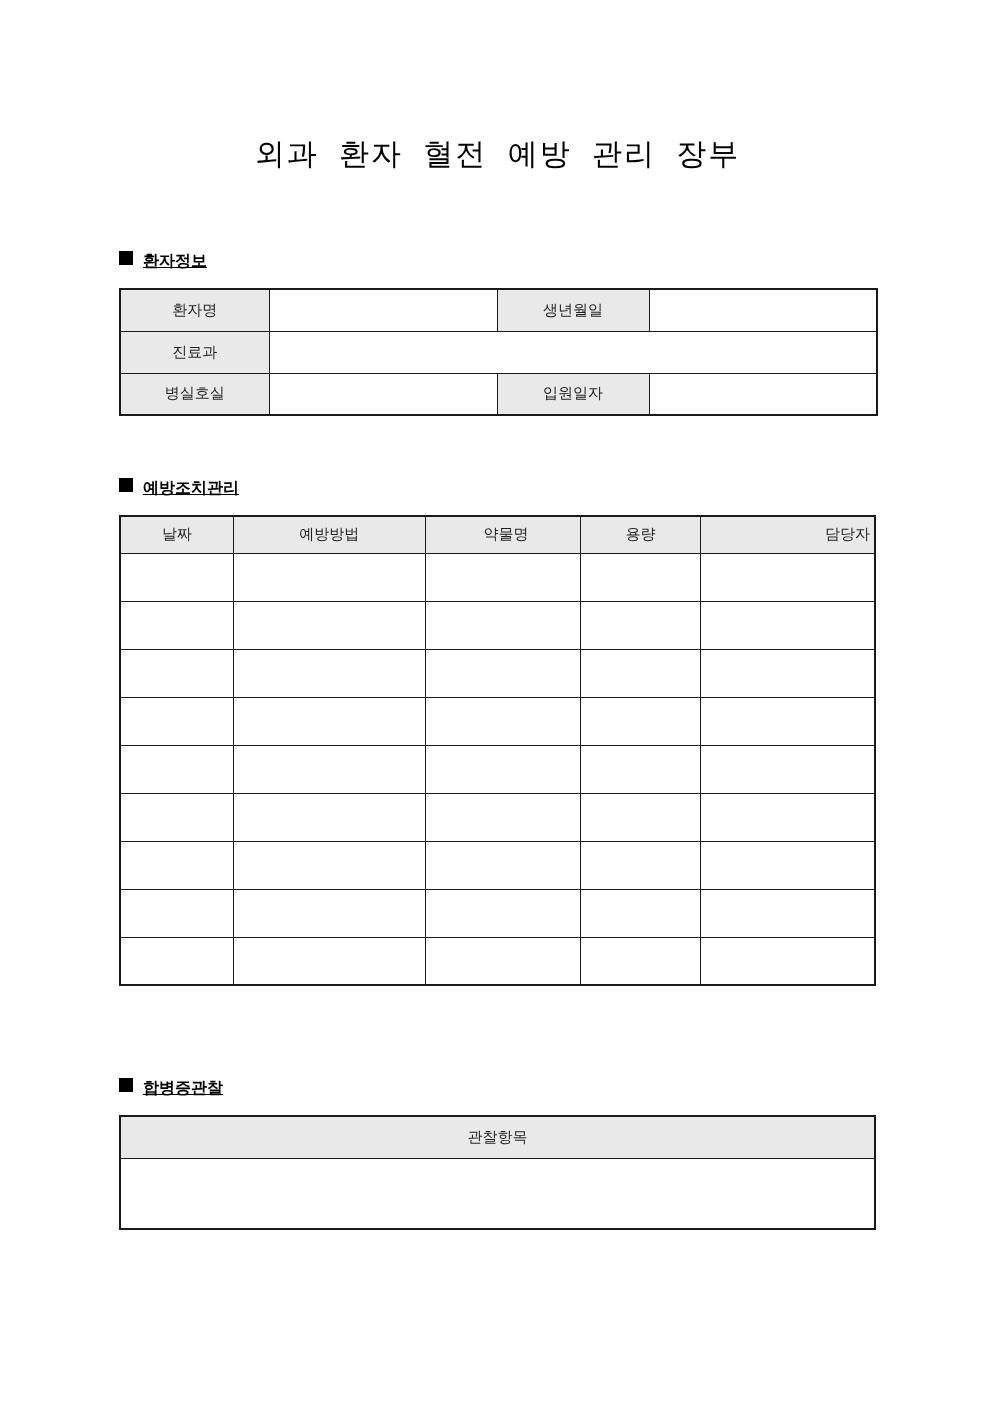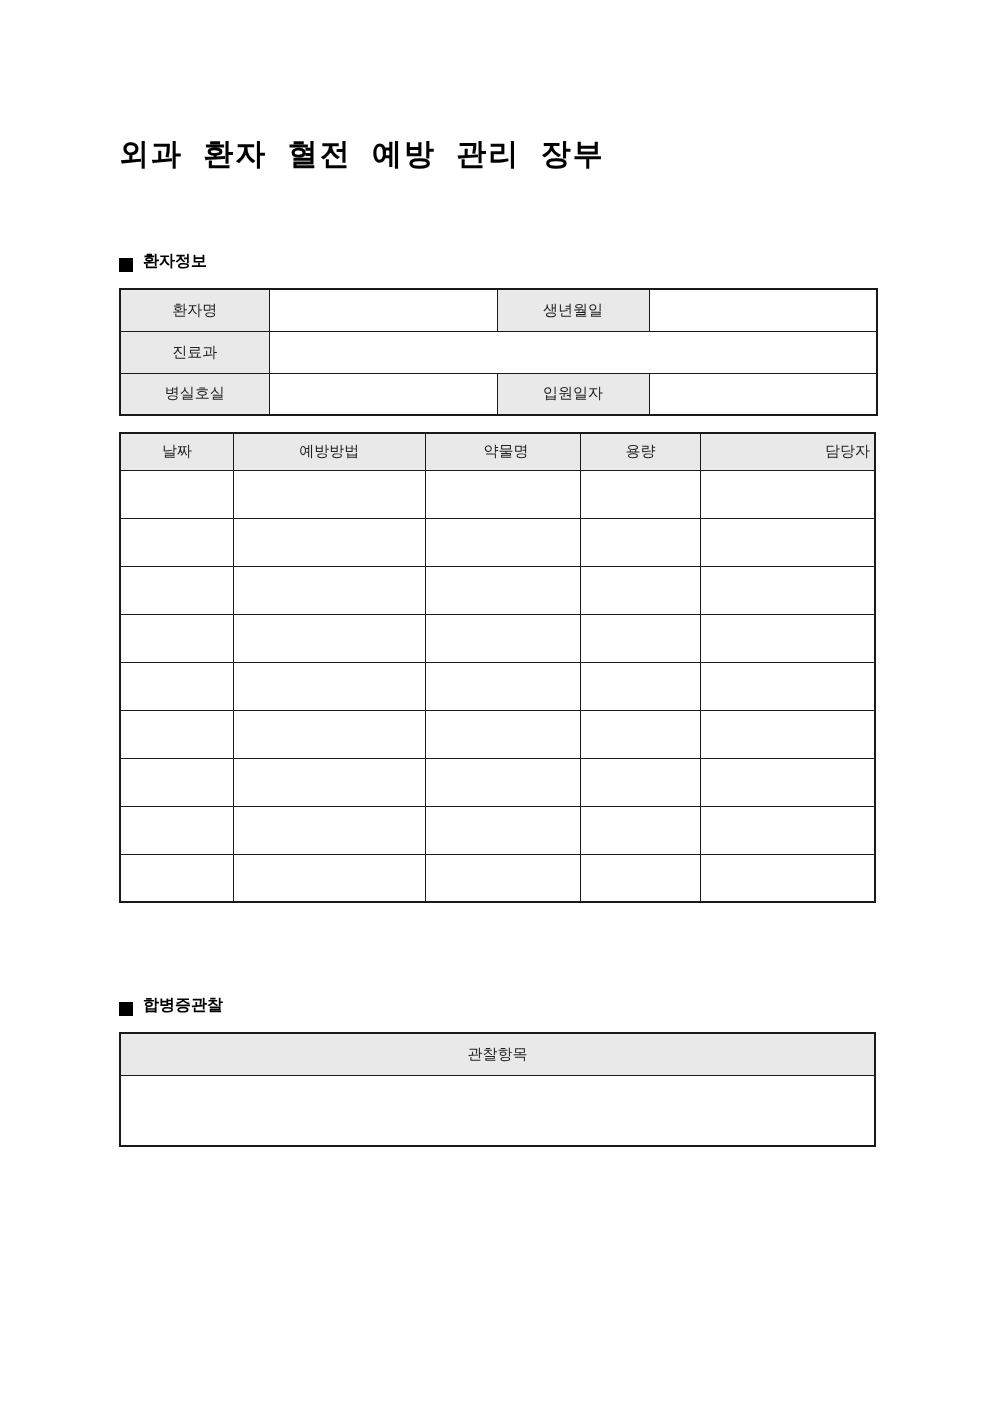"외과 환자 혈전 예방 관리" .doc-title { font-weight: bold -> normal; text-align: left -> center }
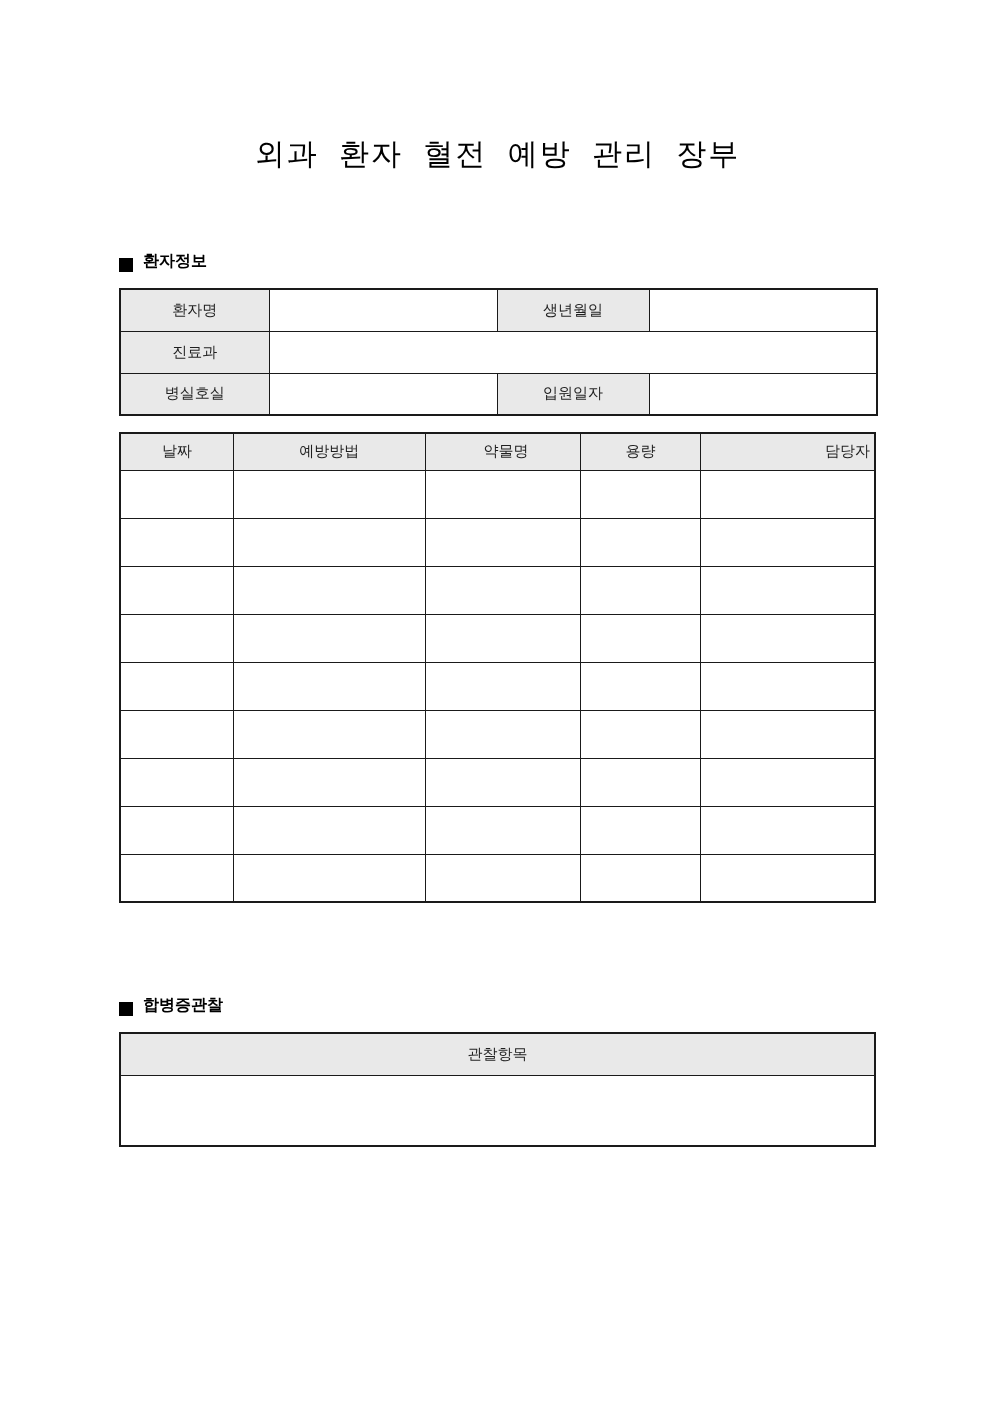"환자정보" .section-header { align-items: flex-end -> flex-start; text-decoration: none -> underline }
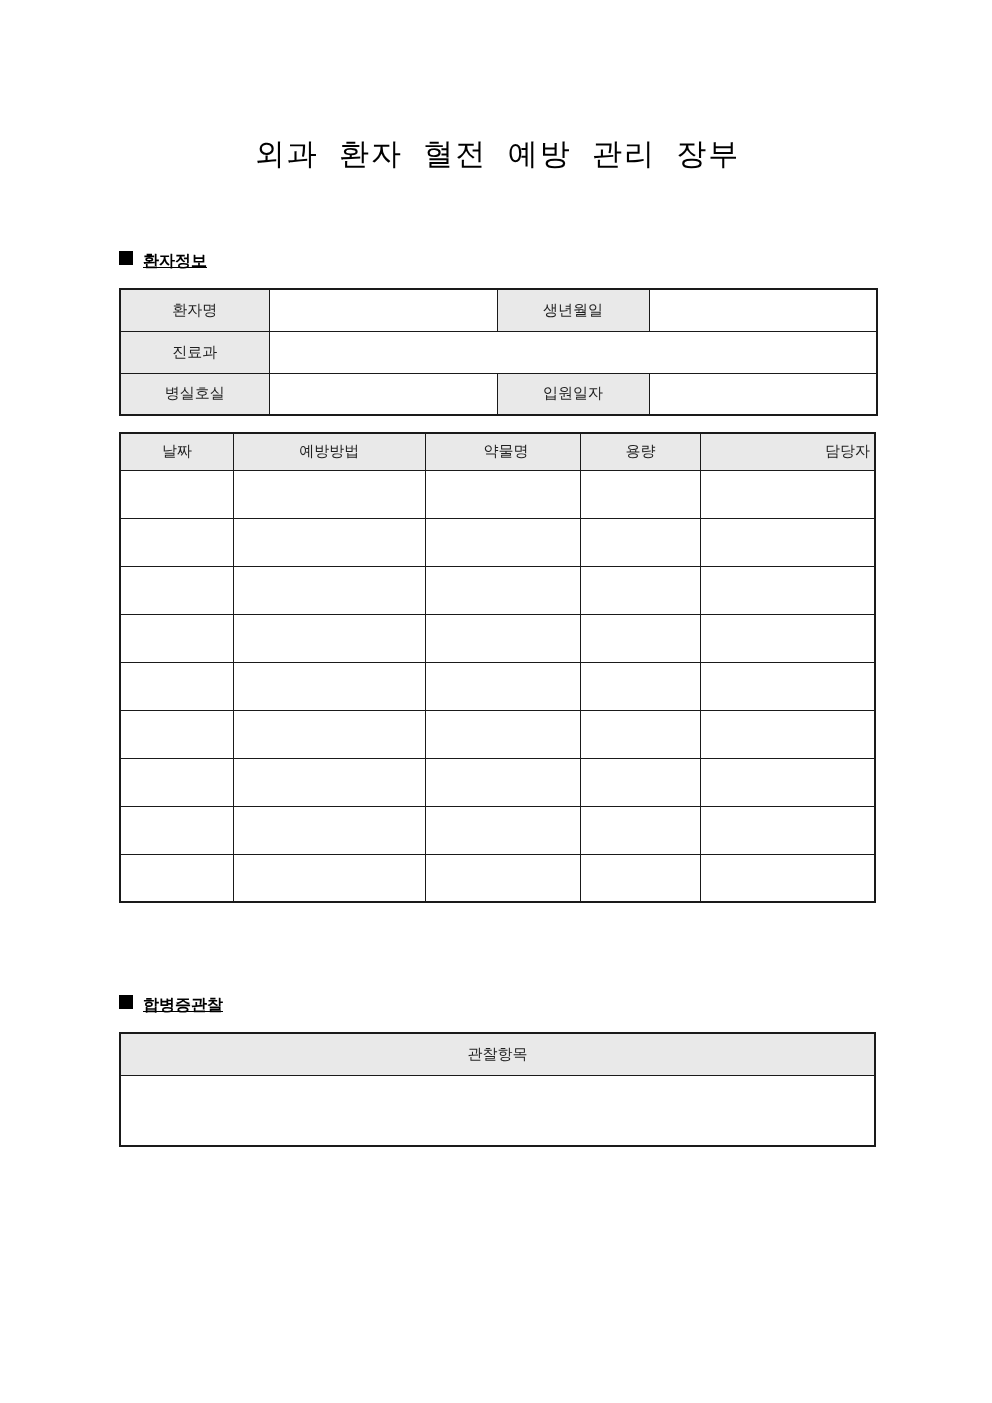"예방조치관리" div.section-header { html: none -> <div> <span></span> <span>예방조치관리</span> </div> }
